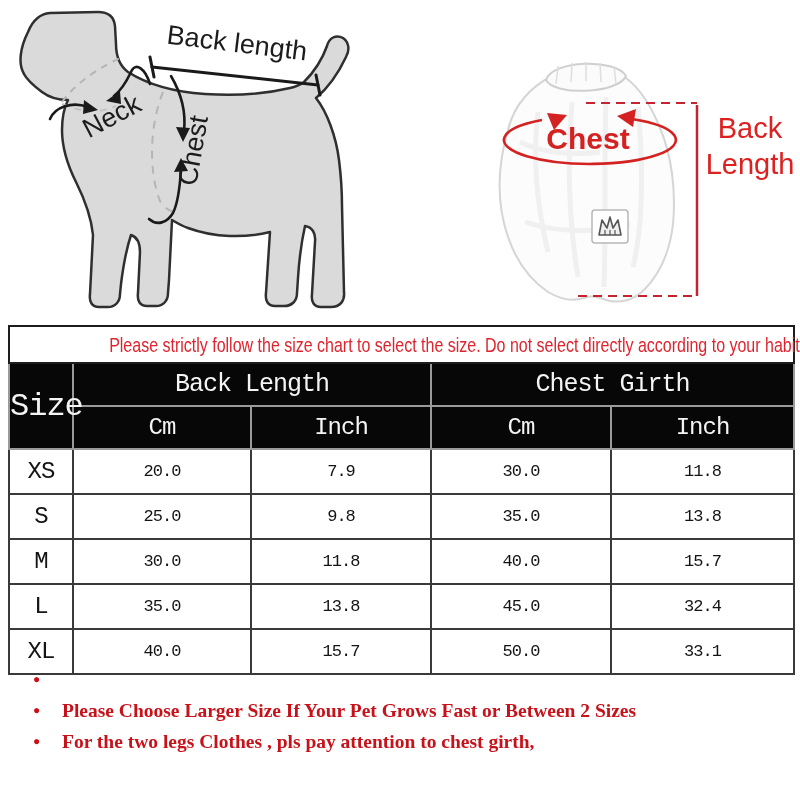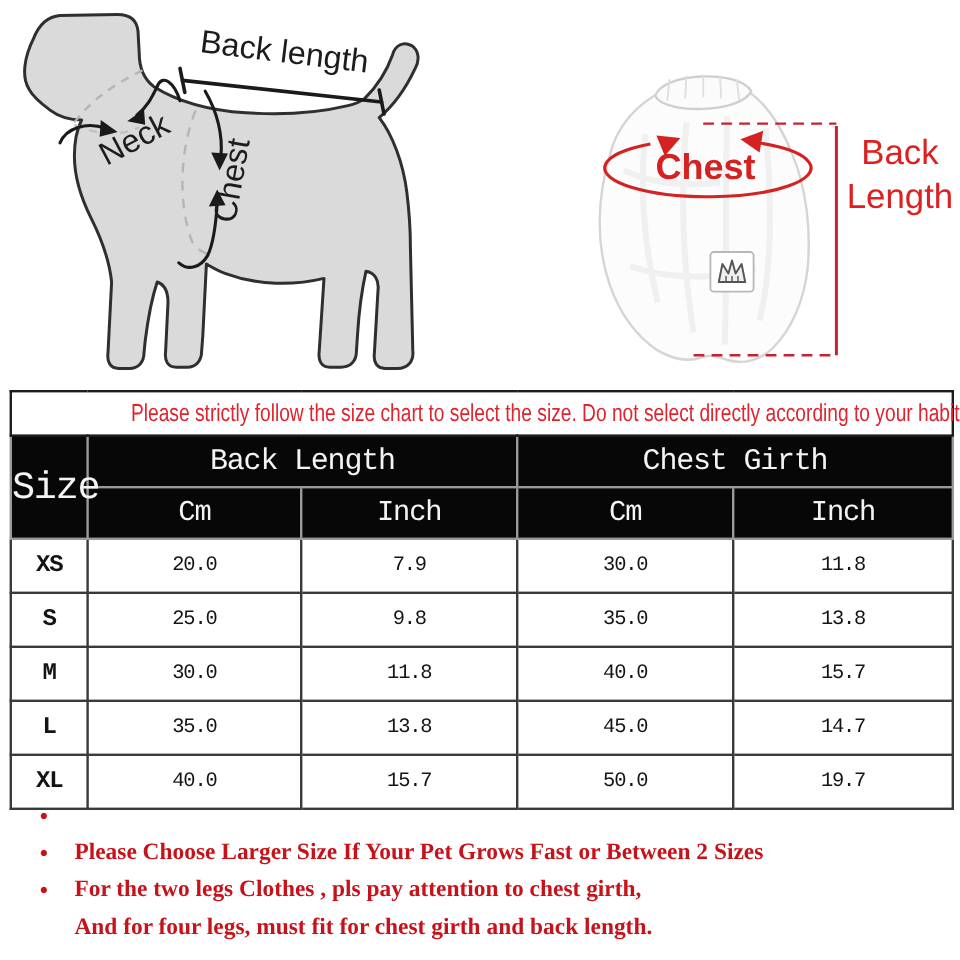"XS" #size-table .size-col { font-size: 20px -> 24px; font-weight: bold -> none }
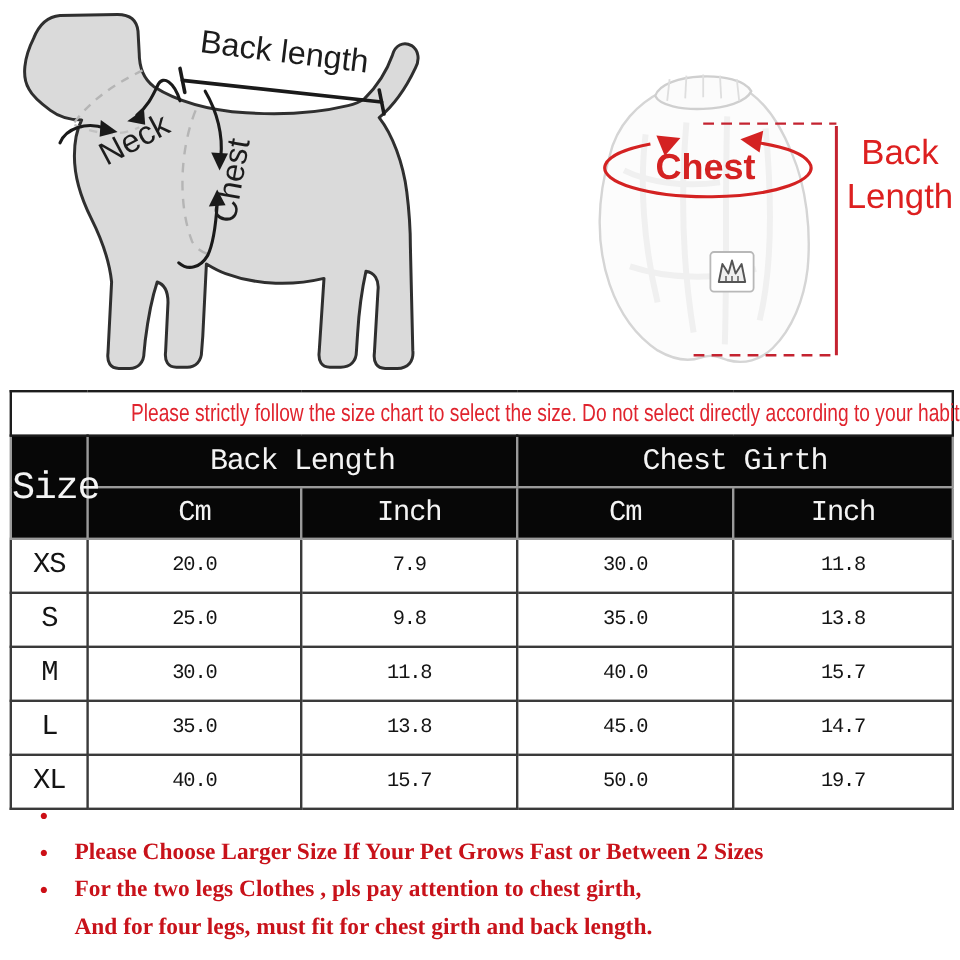"14.7" td.body-cell { text: 14.7 -> 32.4 }
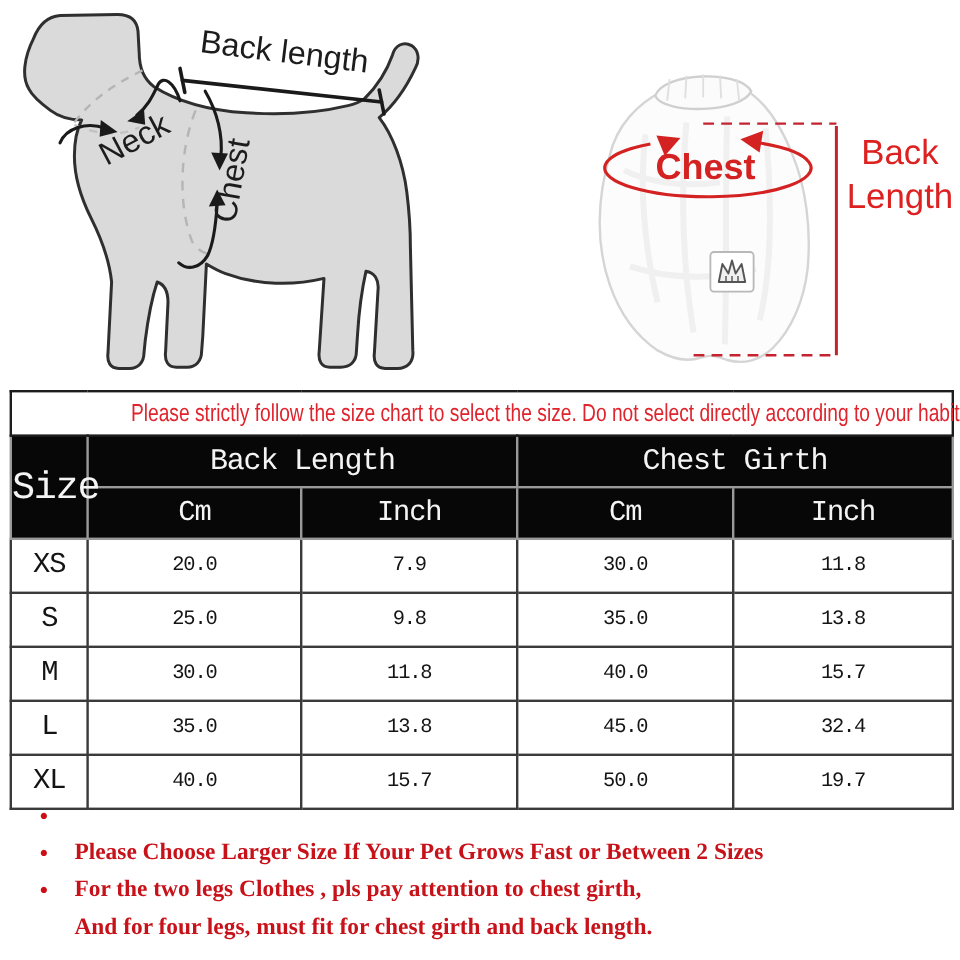"19.7" td.body-cell { text: 19.7 -> 33.1 }
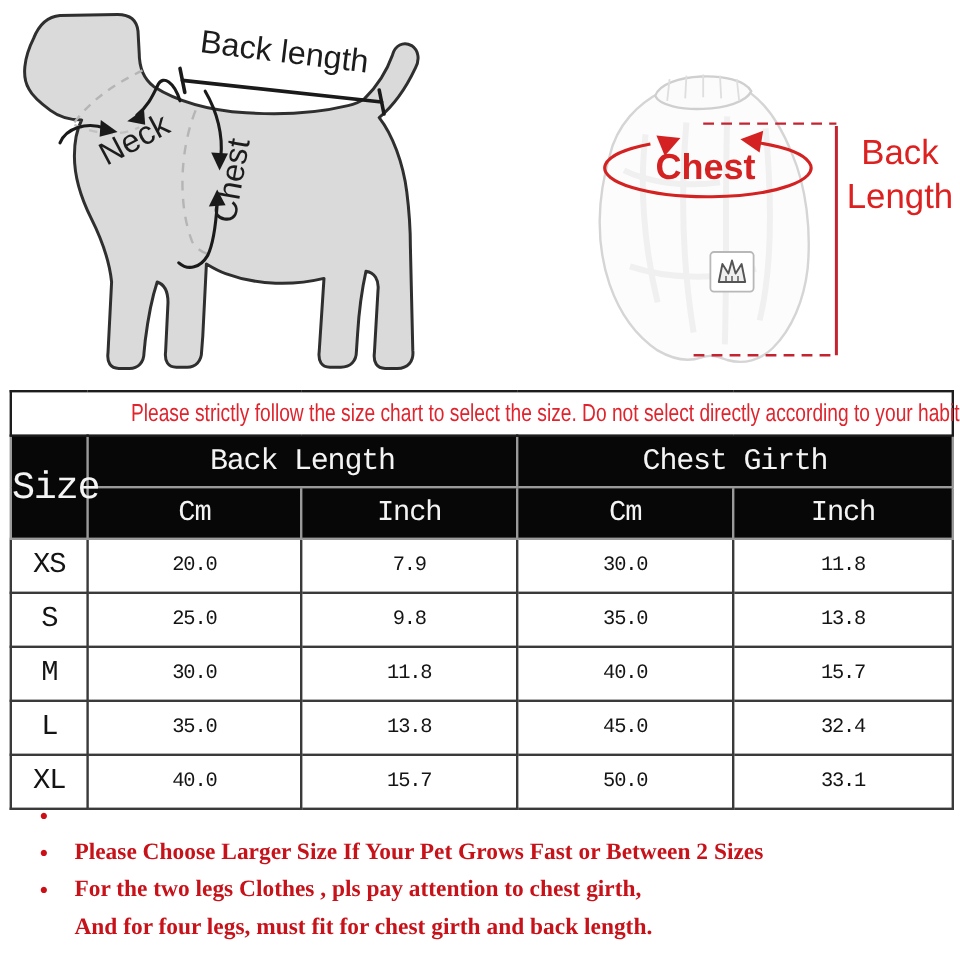"And for four legs, must" div.note { html: <div> <span>●</span> <span>And for four legs, must fit for chest girth and back length.</span> </div> -> none }
